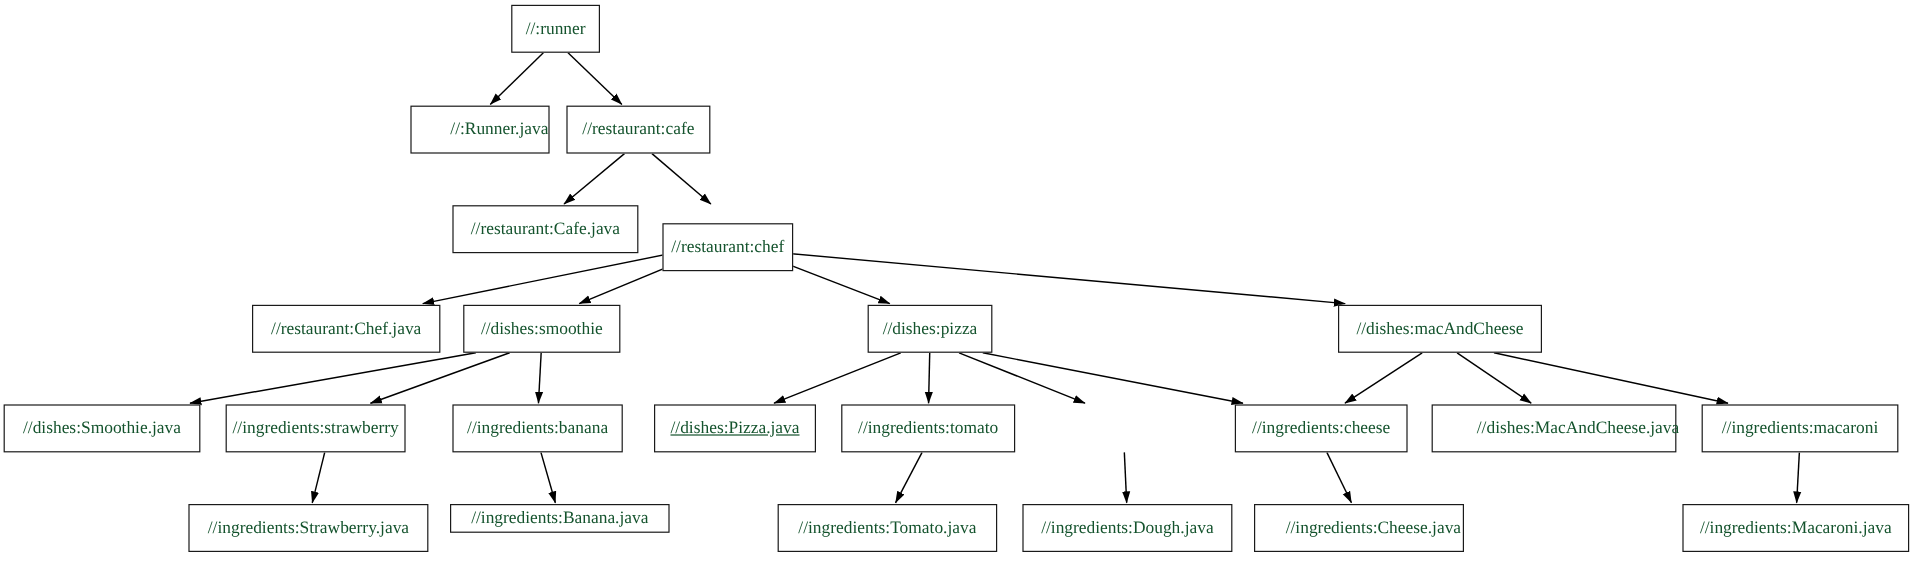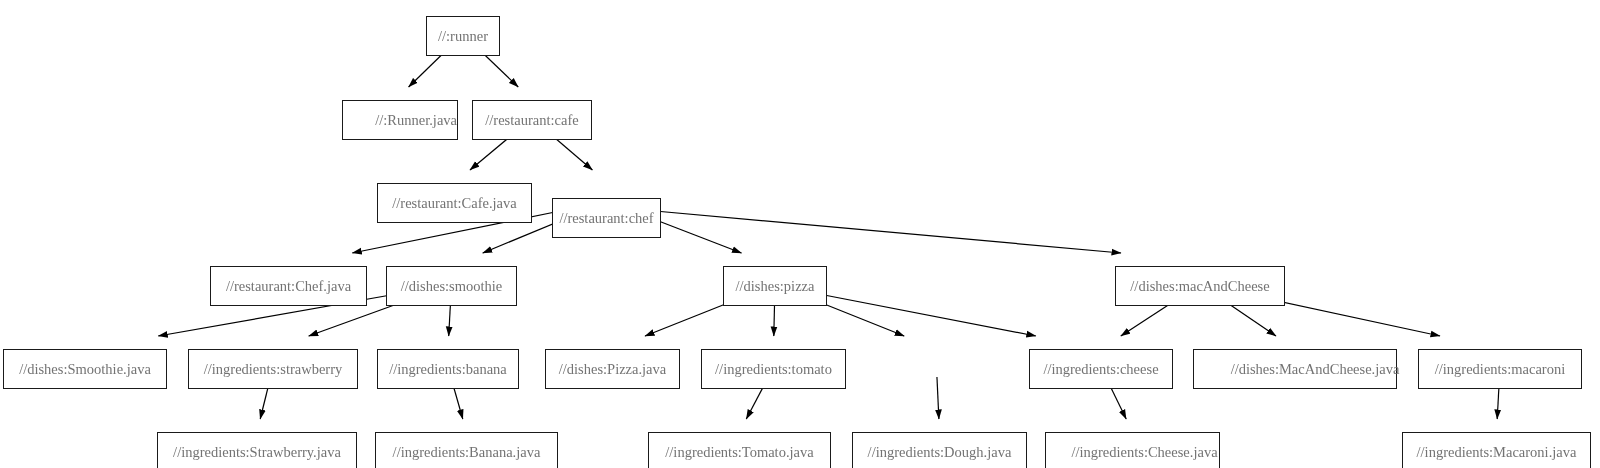"//:runner" .node { color: #737373 -> #14532d; margin-top: 12px -> none }
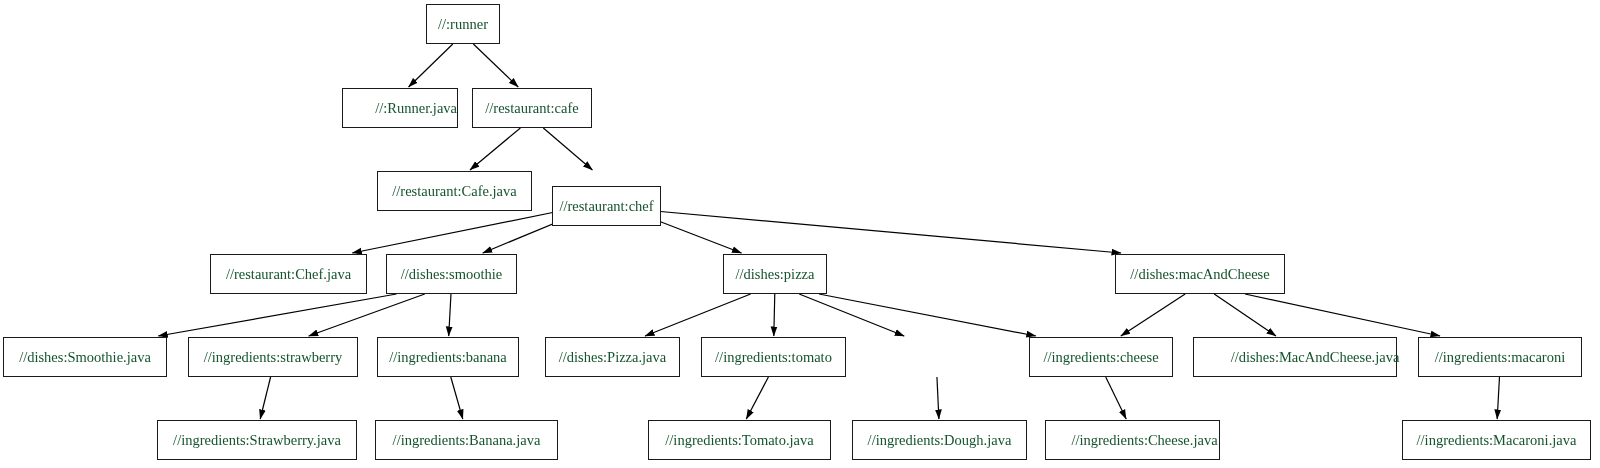"//ingredients:strawberry" div.node { width: 170px -> 150px }
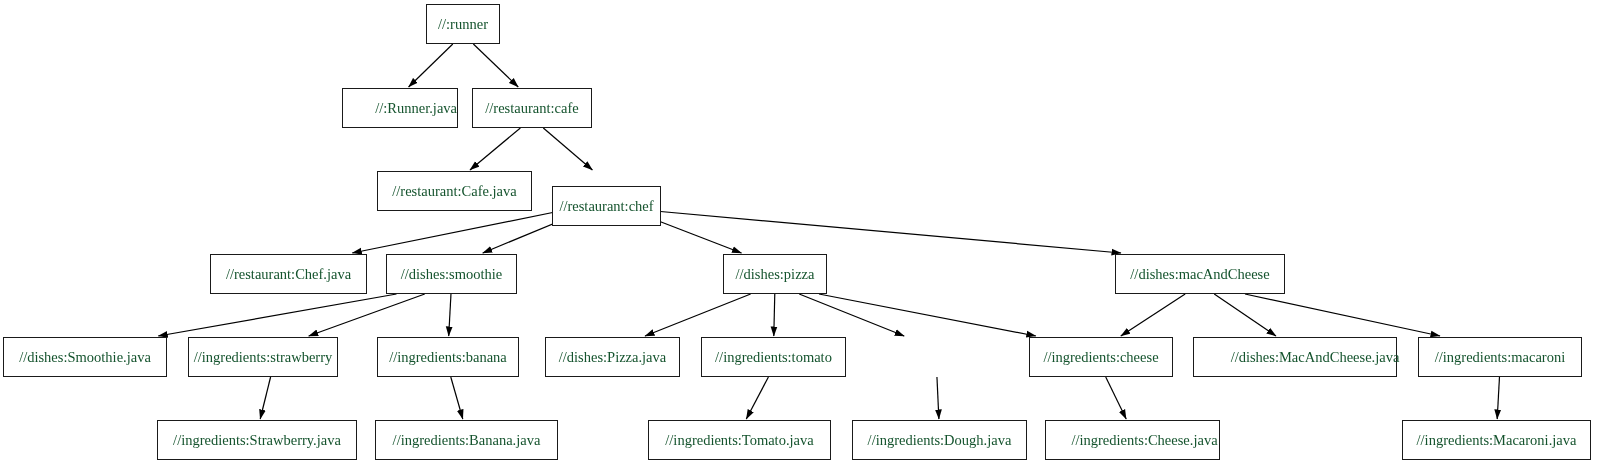"//dishes:Pizza.java" div.node { text-decoration: none -> underline }
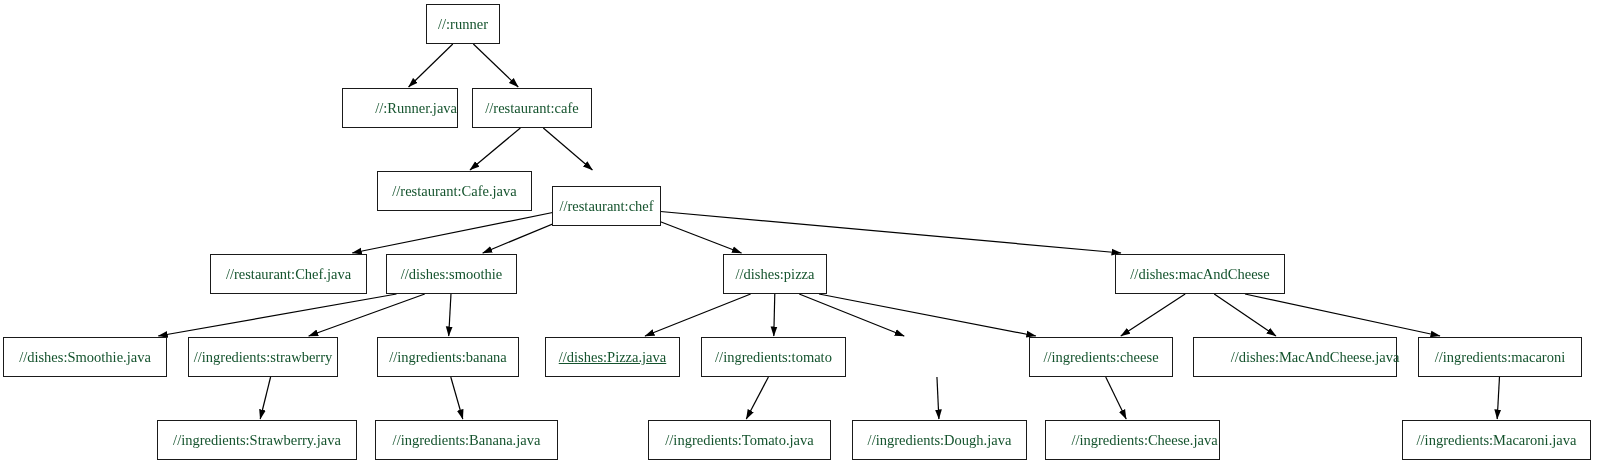"//ingredients:Banana.java" div.node { height: 40px -> 24px }
